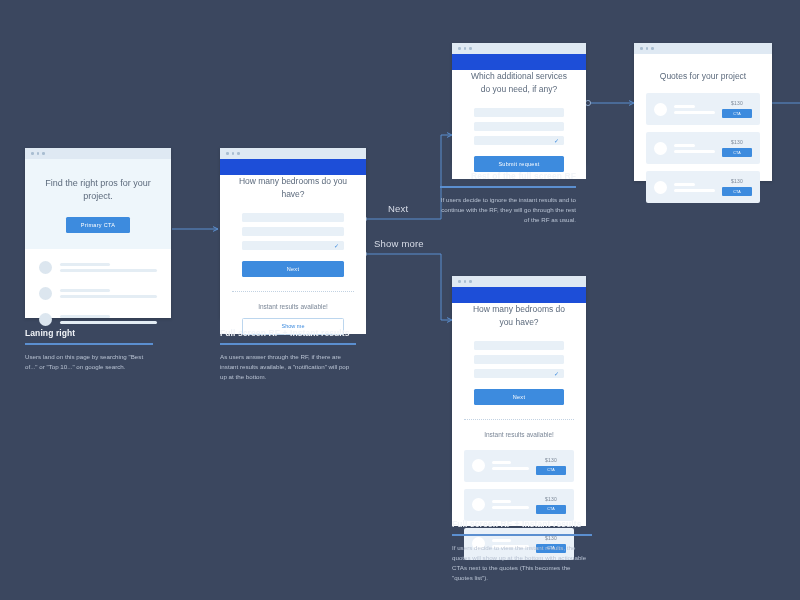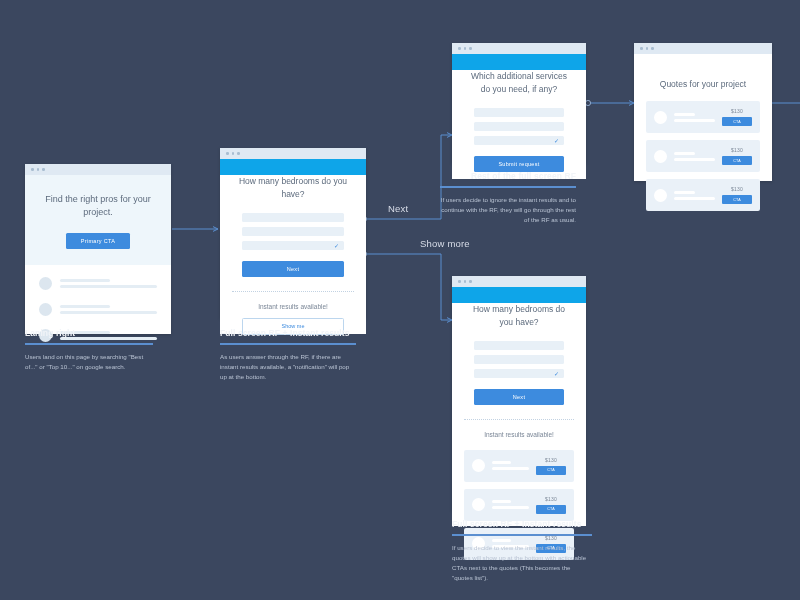"Which additional services do you" .screen { background: #0ea5e9 -> #1d4ed8 }
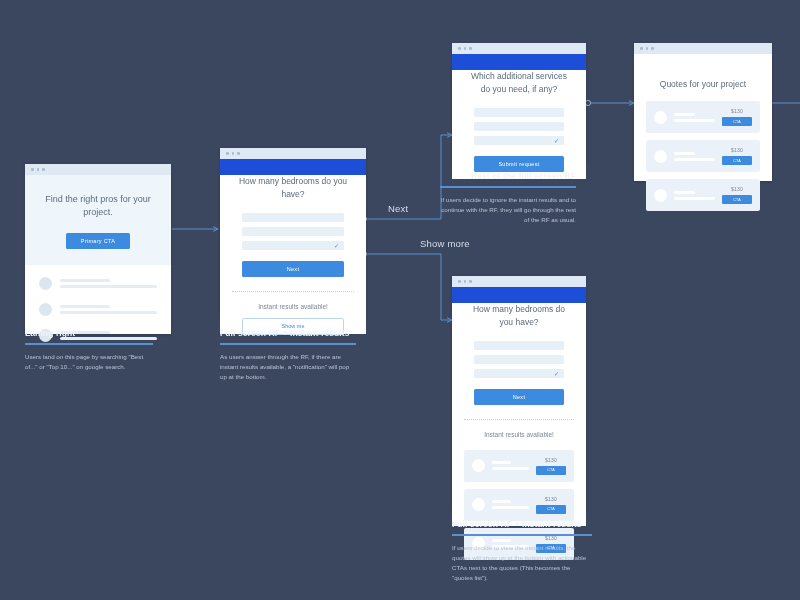"Quotes for your project" .quotes-head { padding-top: 25px -> 17px }
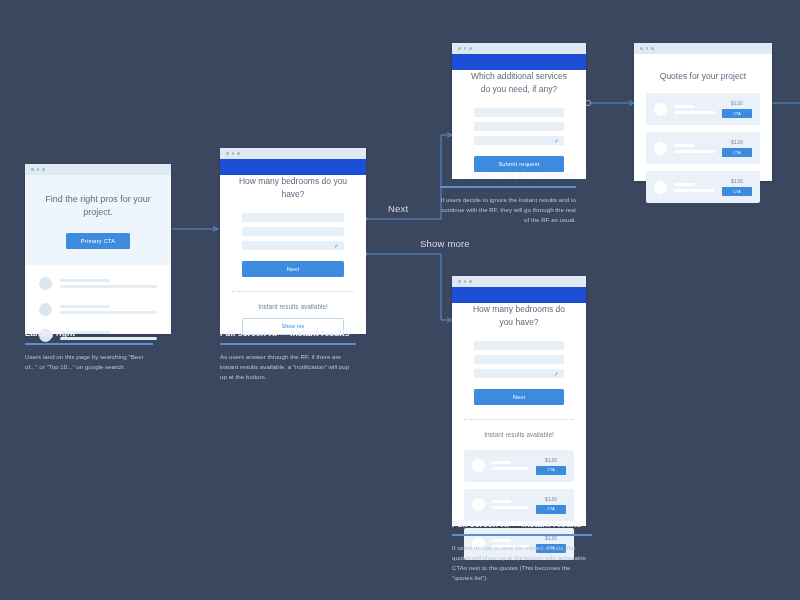"Find the right pros for" div.screen { margin-top: 16px -> none }
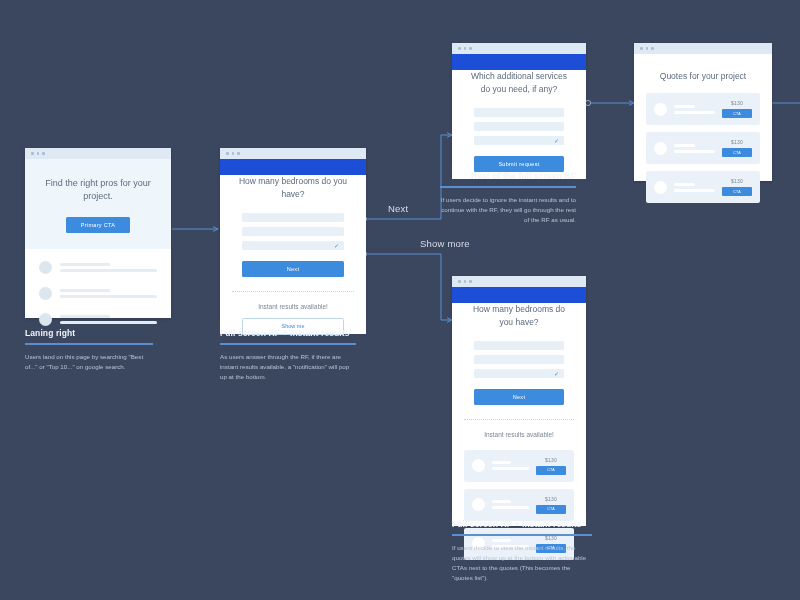"Show more" div.wire-label { margin-left: 46px -> none }
